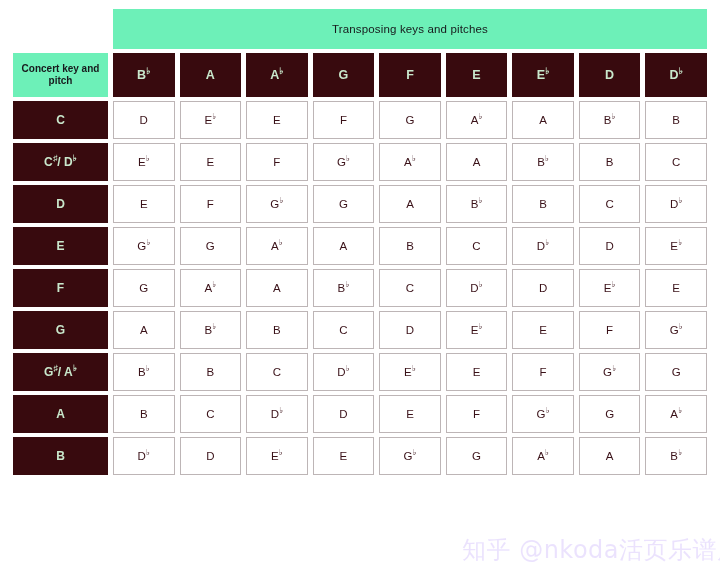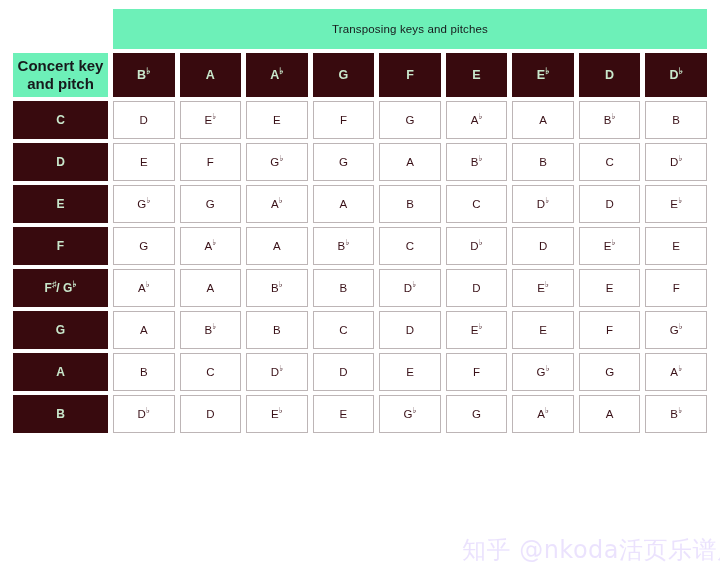"Concert key and pitch" td.corner-label { font-size: 15px -> 10px }
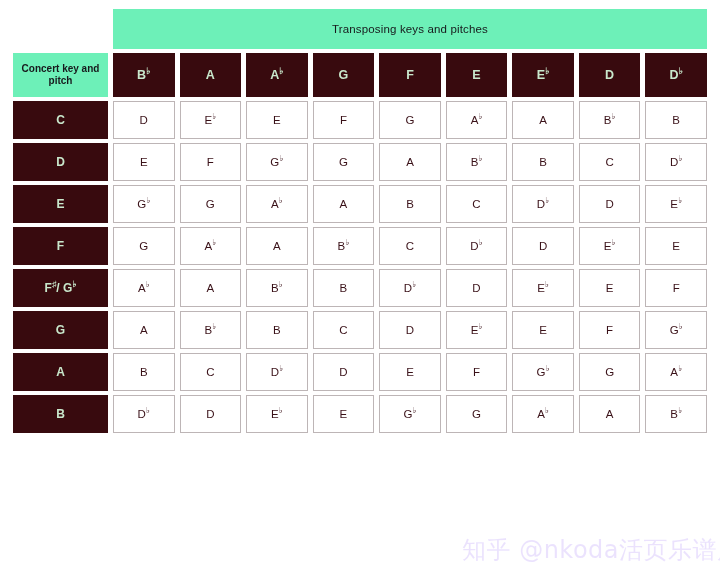"C♯/ D♭" tr { html: none -> <tr> <td>C<sup>♯</sup>/ D<sup>♭</sup></td> <td>E<sup>♭</sup></td> <td>E</td> <td>F</td> <td>G<sup>♭</sup></td> <td>A<sup>♭</sup></td> <td>A</td> <td>B<sup>♭</sup></td> <td>B</td> <td>C</td> </tr> }
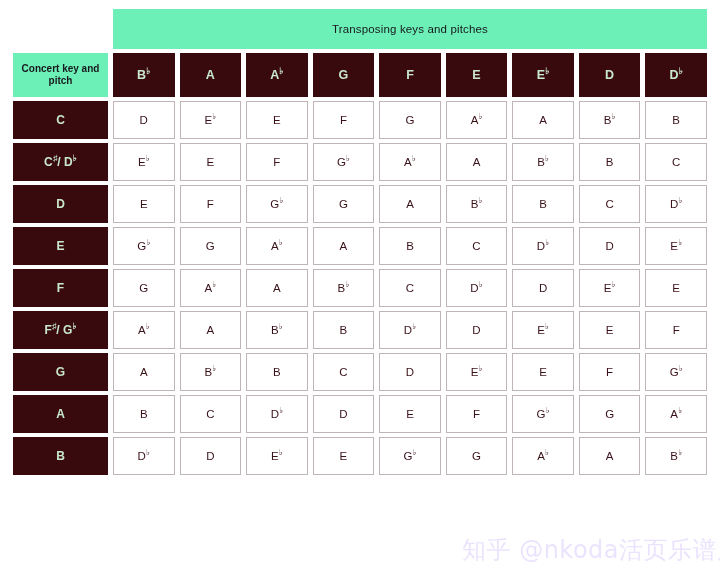"F♯/ G♭" tr { html: <tr> <td>F<sup>♯</sup>/ G<sup>♭</sup></td> <td>A<sup>♭</sup></td> <td>A</td> <td>B<sup>♭</sup></td> <td>B</td> <td>D<sup>♭</sup></td> <td>D</td> <td>E<sup>♭</sup></td> <td>E</td> <td>F</td> </tr> -> none }
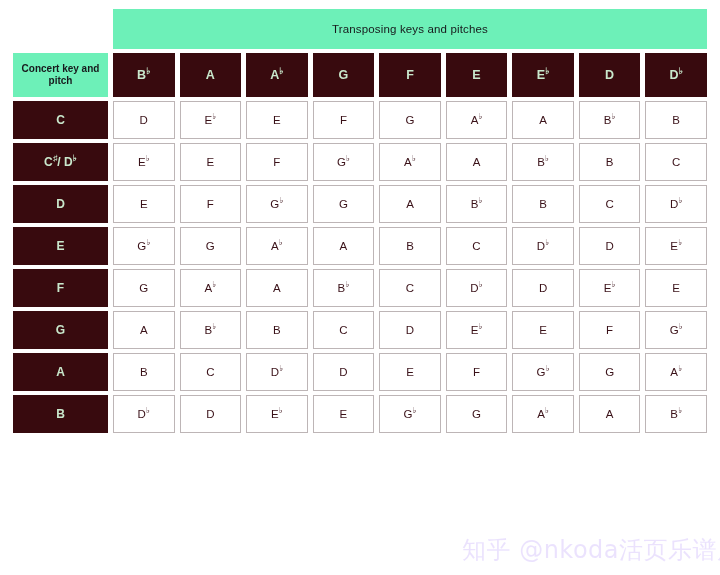"G♯/ A♭" tr { html: none -> <tr> <td>G<sup>♯</sup>/ A<sup>♭</sup></td> <td>B<sup>♭</sup></td> <td>B</td> <td>C</td> <td>D<sup>♭</sup></td> <td>E<sup>♭</sup></td> <td>E</td> <td>F</td> <td>G<sup>♭</sup></td> <td>G</td> </tr> }
